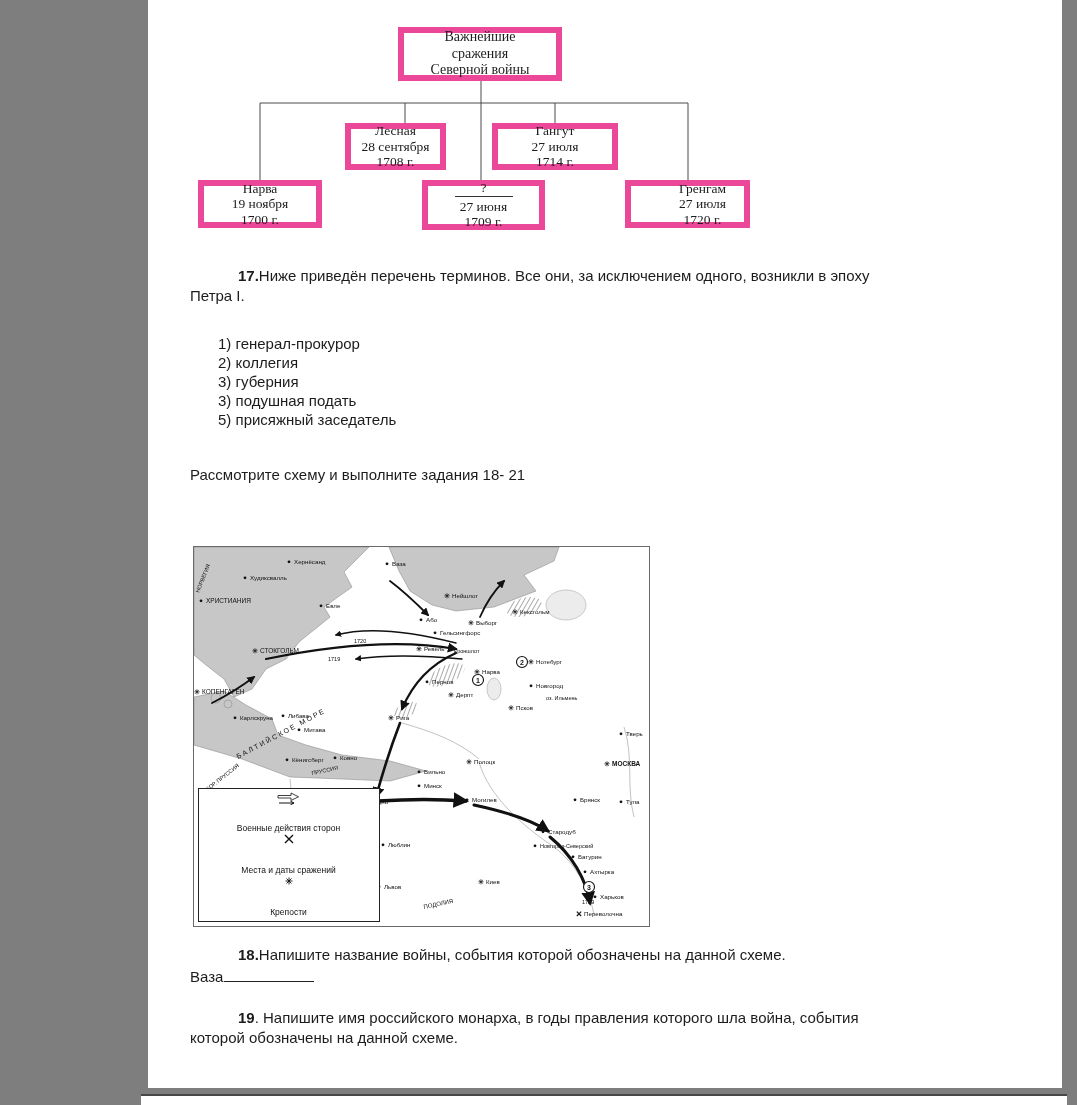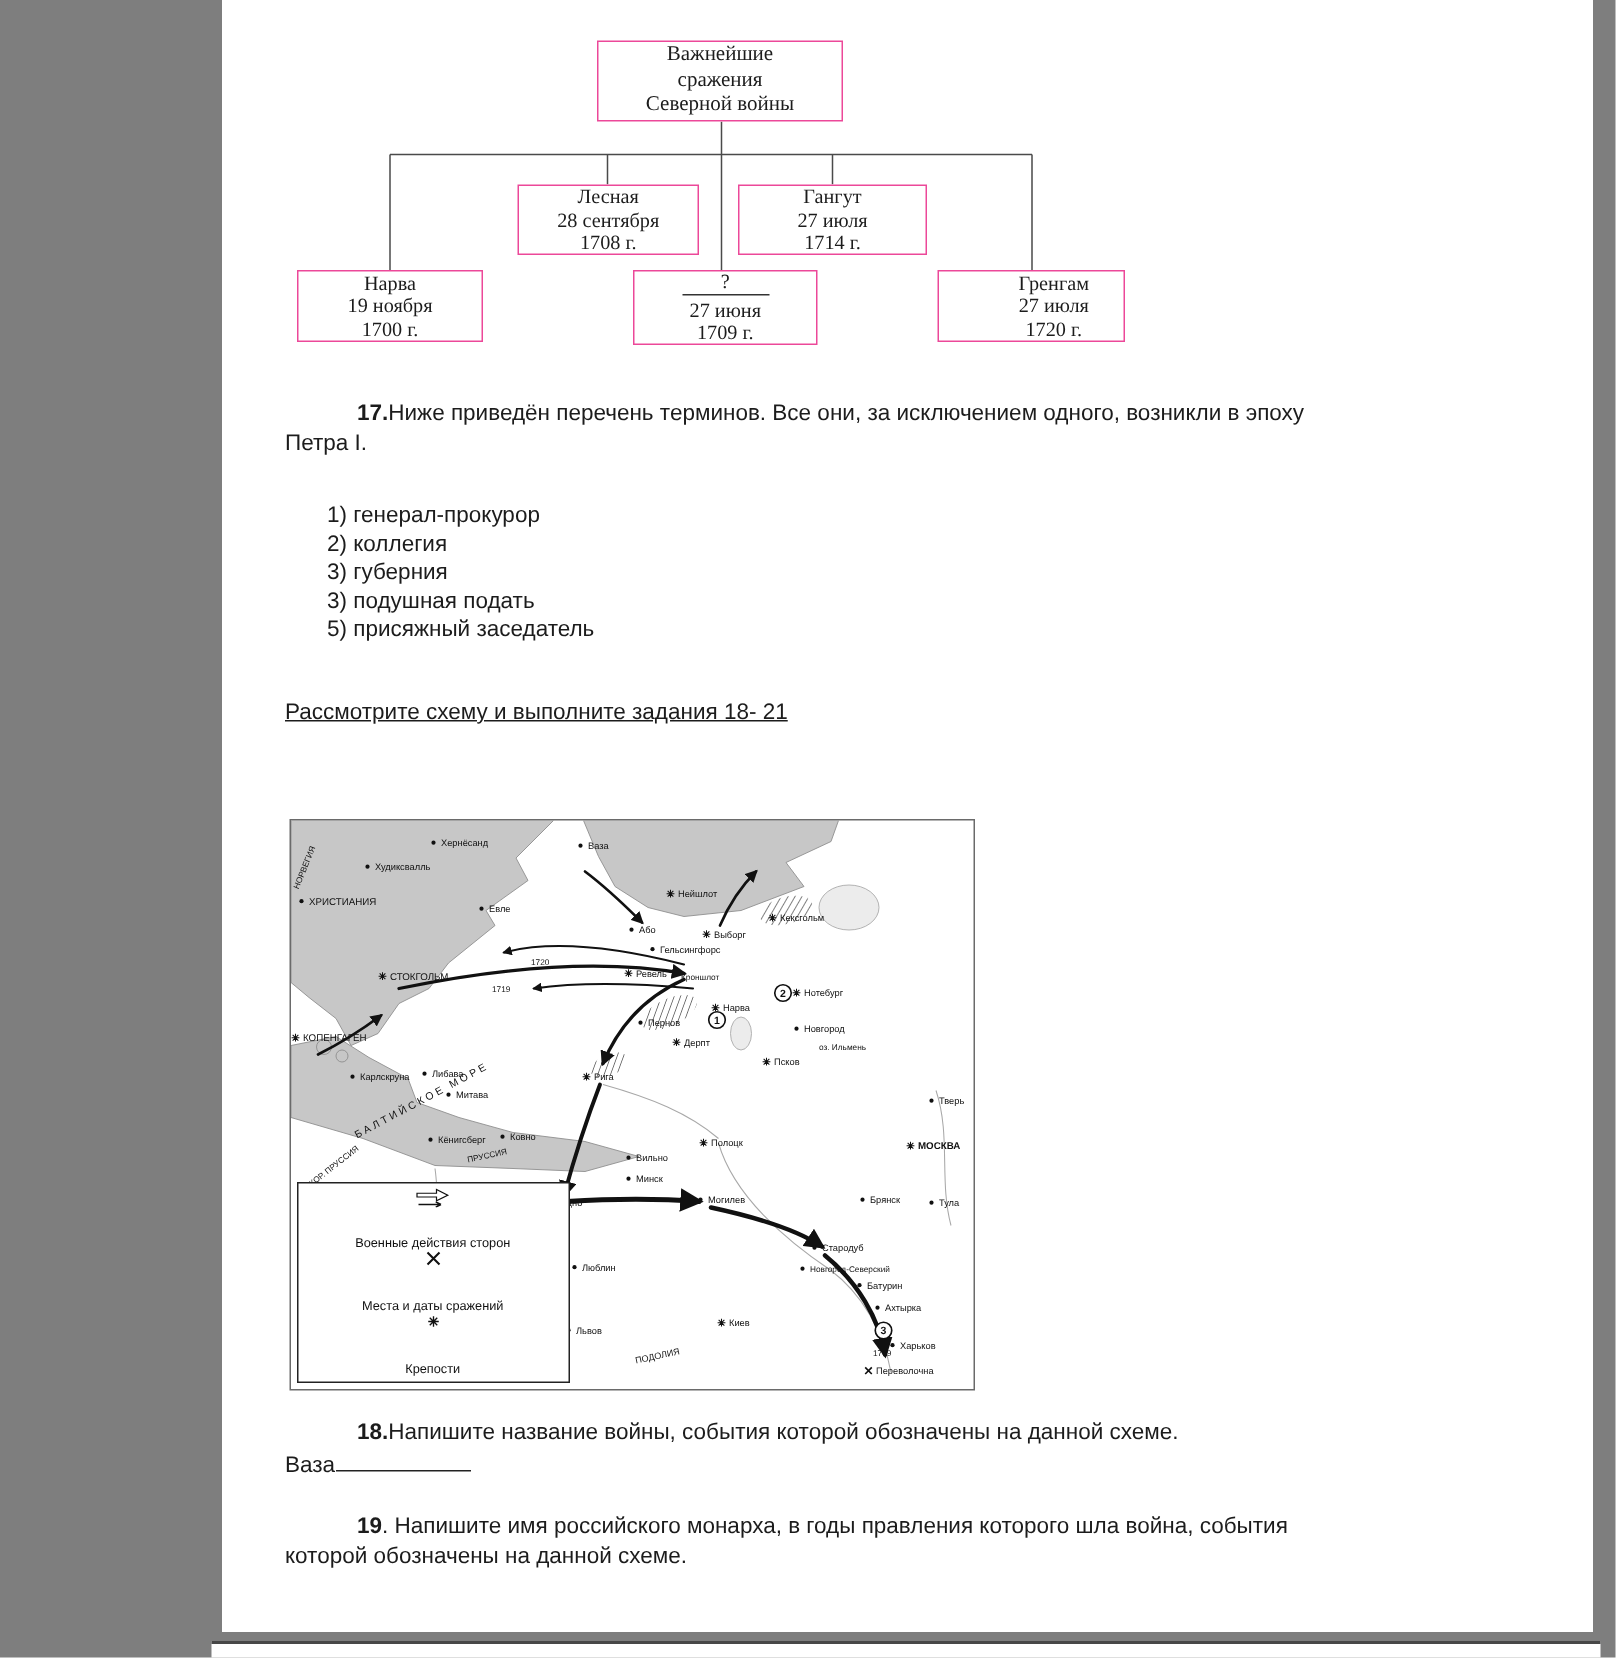"Важнейшие" .fc-box { border: 1px solid #ec4899 -> 6px solid #ec4899 }
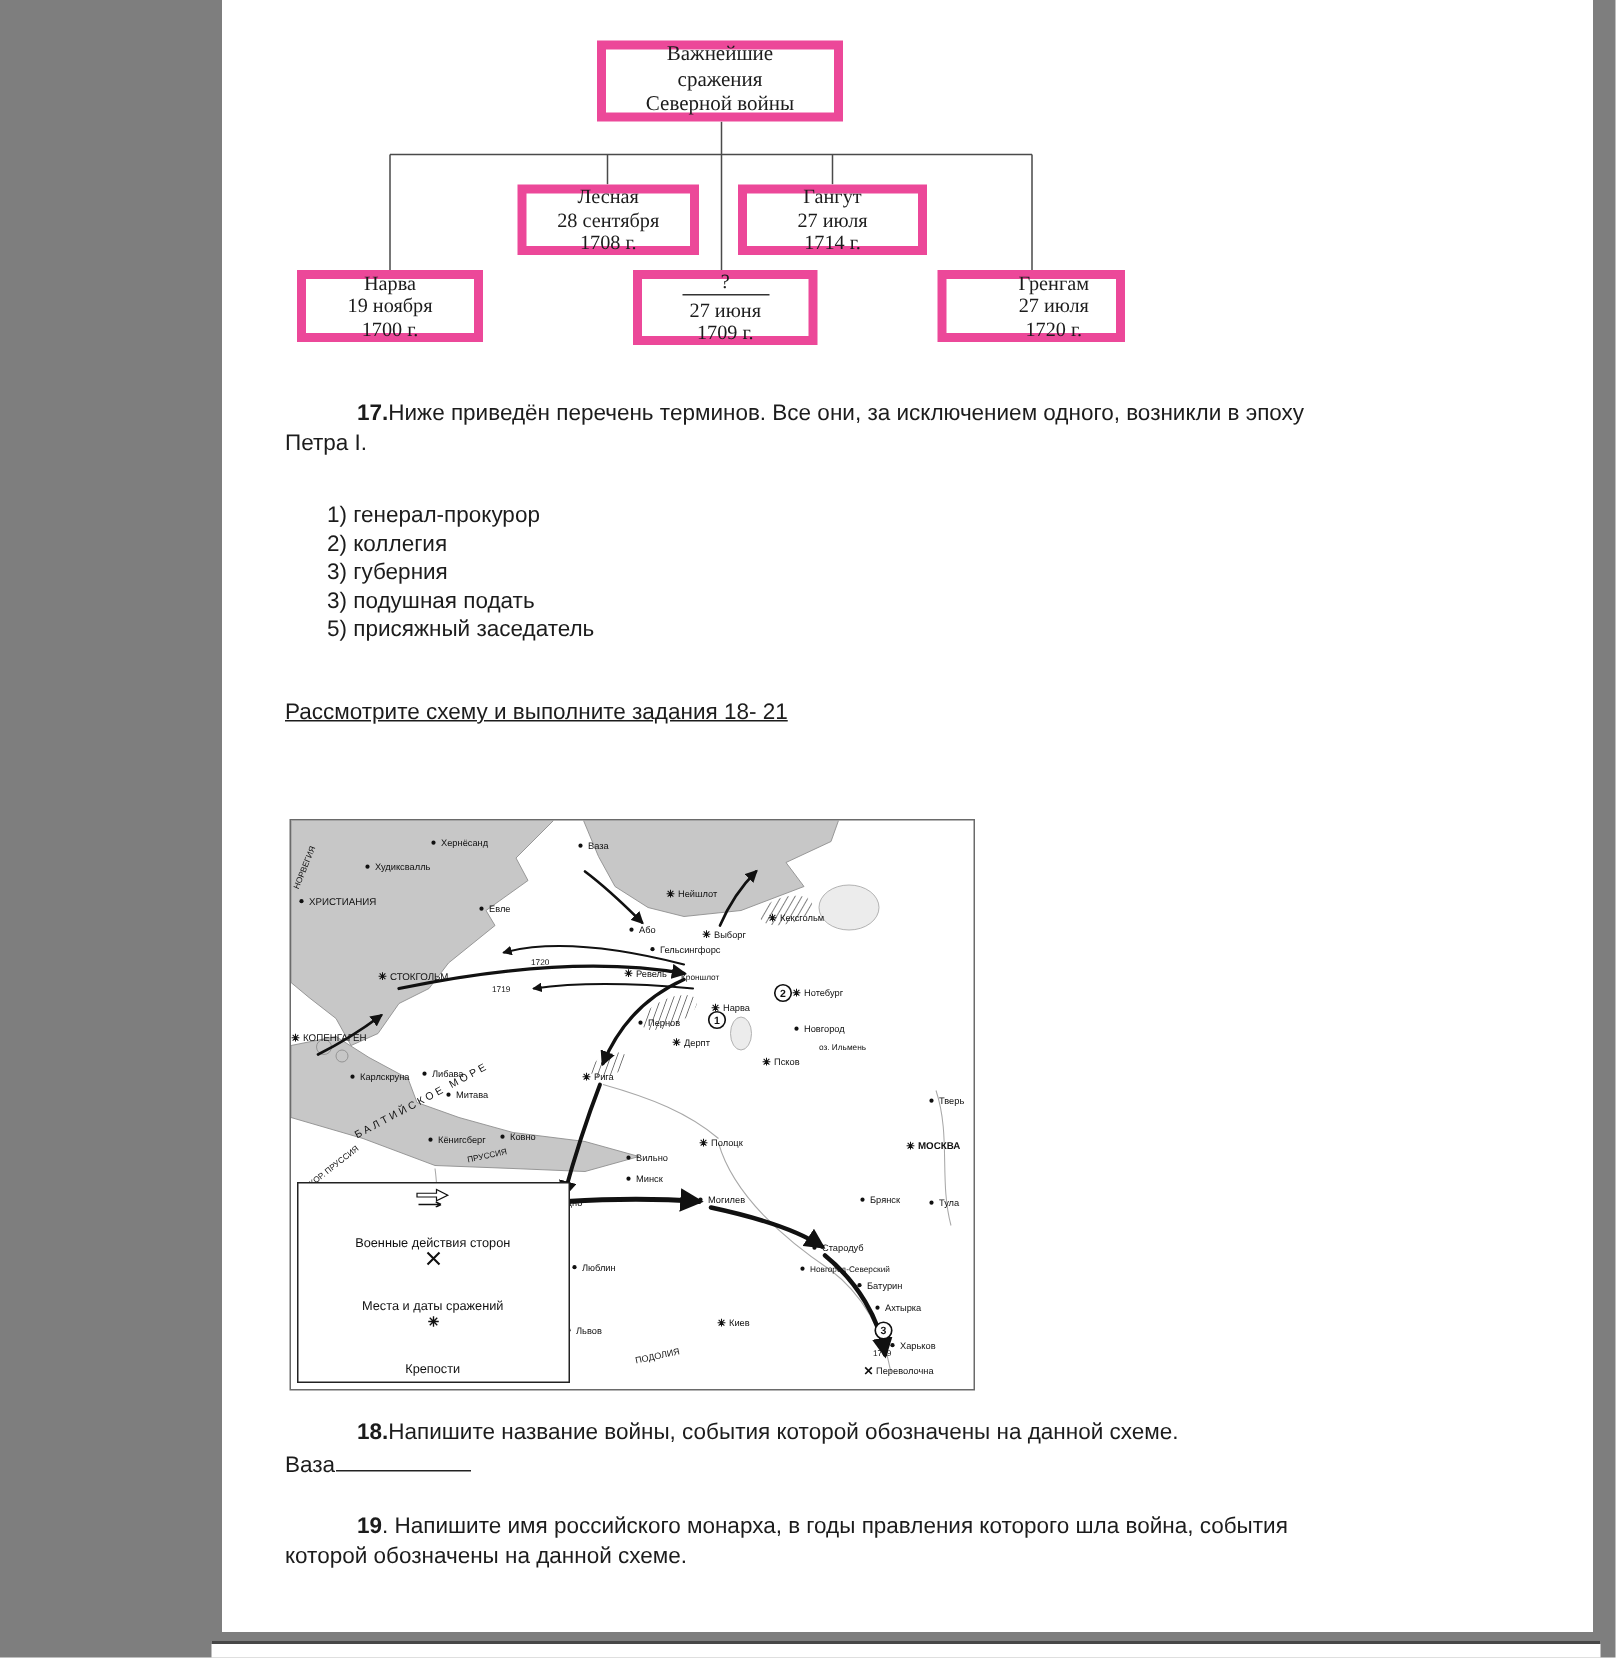"Лесная" .fc-lesnaya { width: 121px -> 101px }
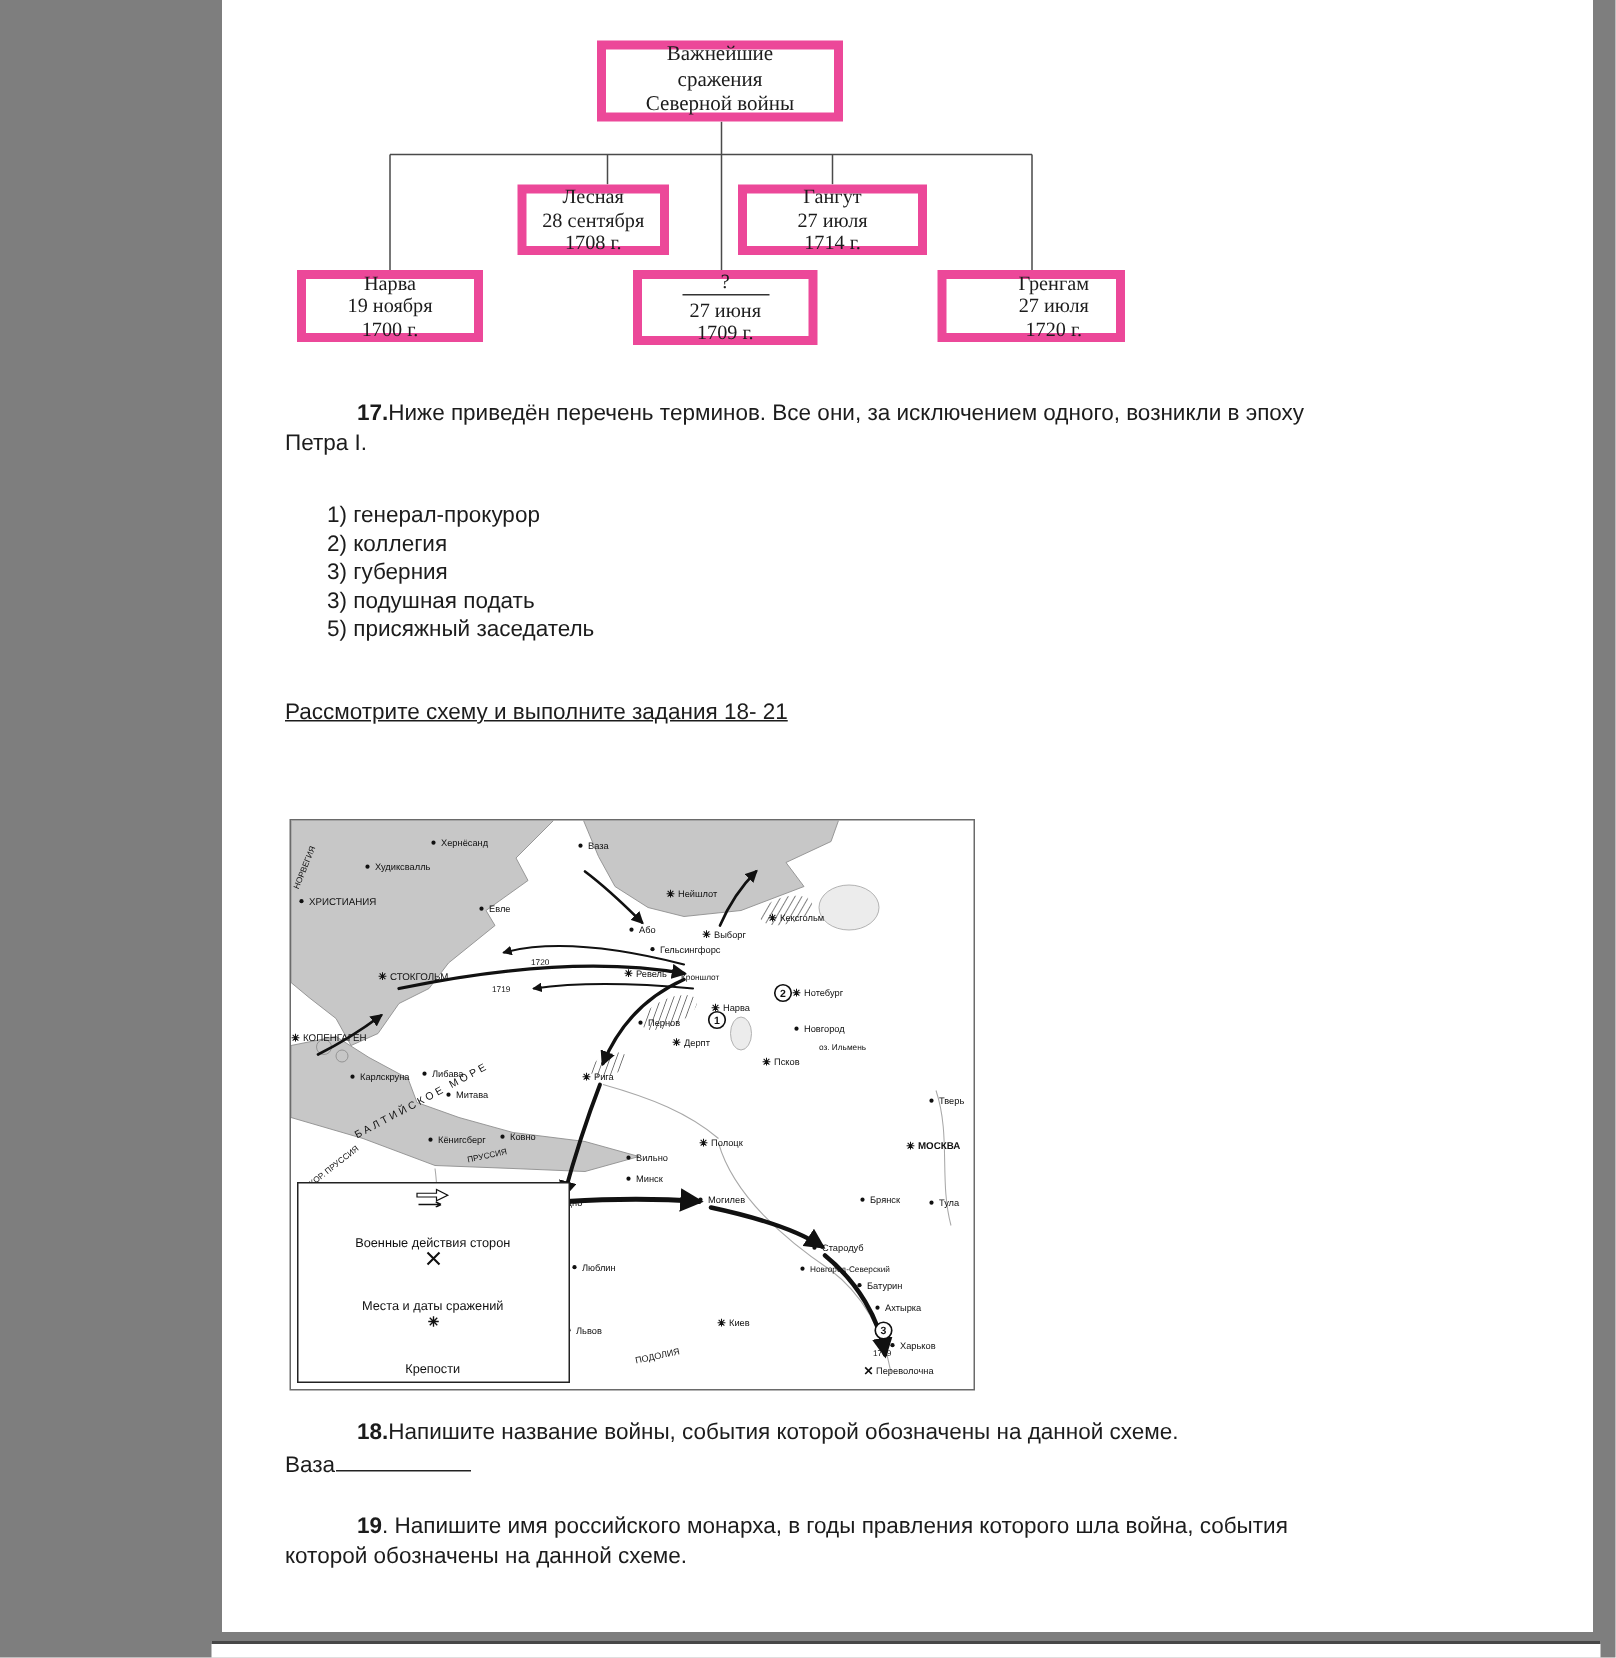"Рассмотрите схему и выполните задания" .instruction { text-decoration: underline -> none }
